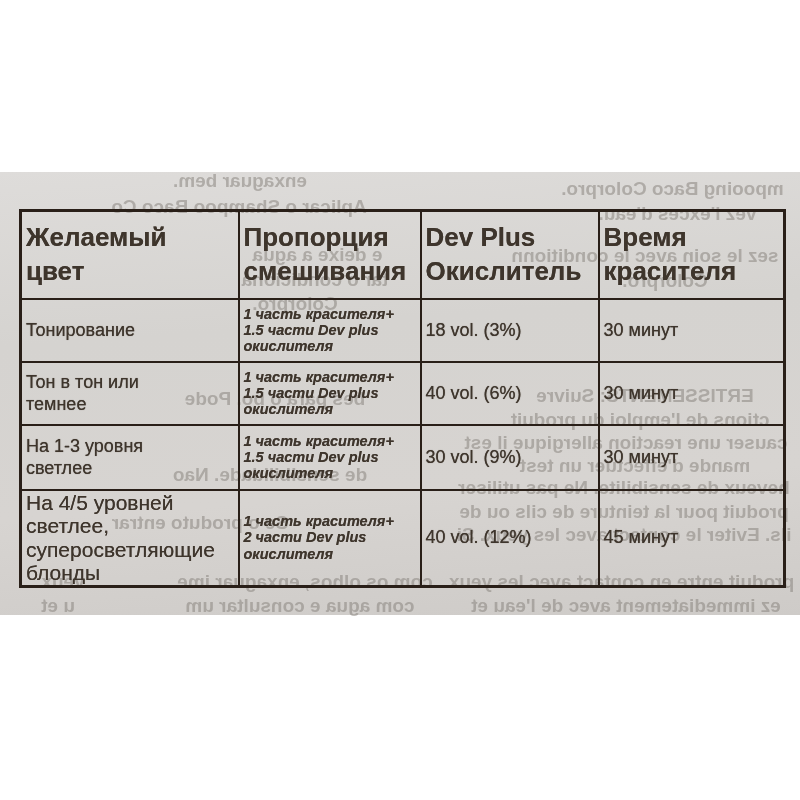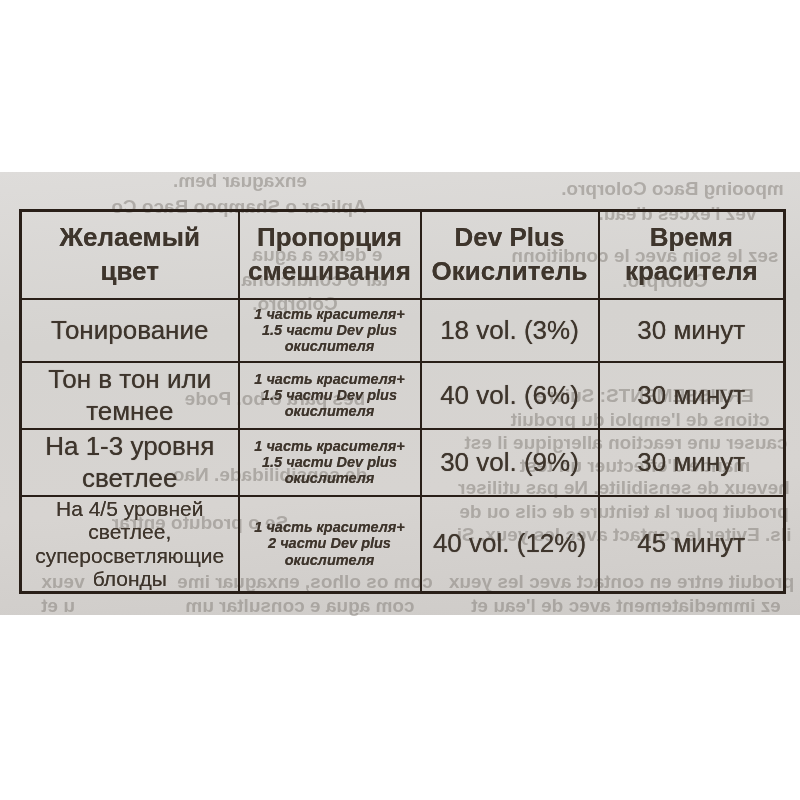"Желаемый" .tbl th,.tbl td { text-align: center -> left }
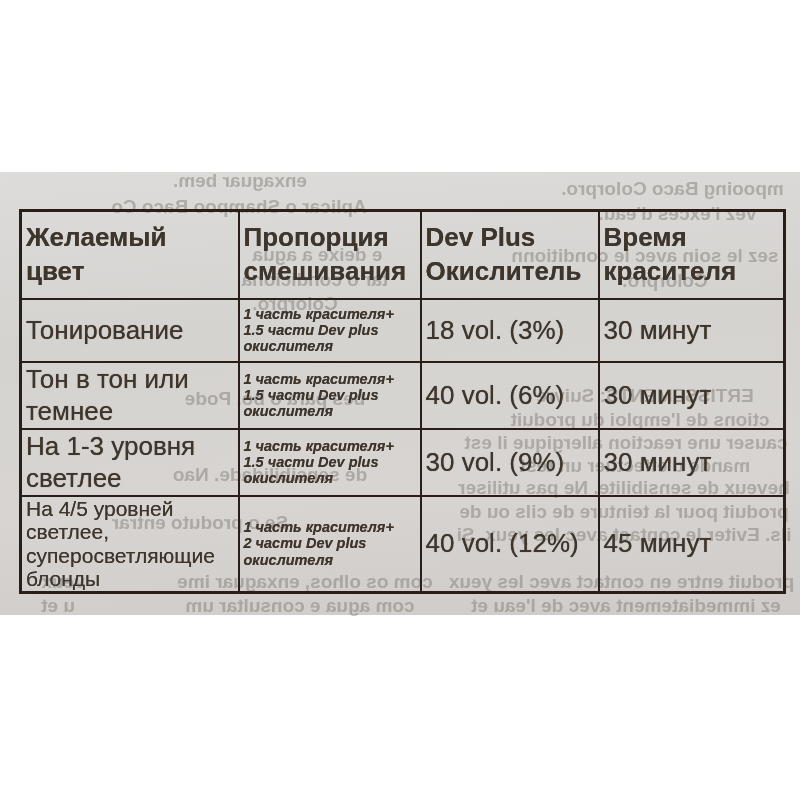"Тонирование" .cell-big { font-size: 26px -> 18px }
